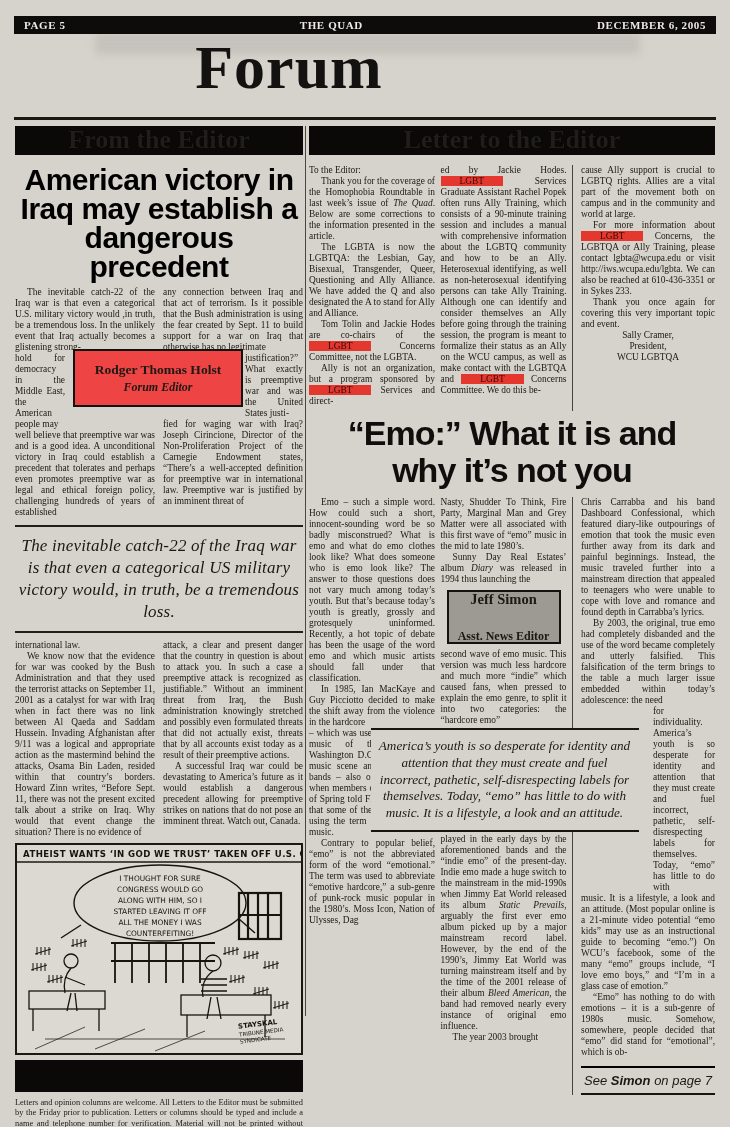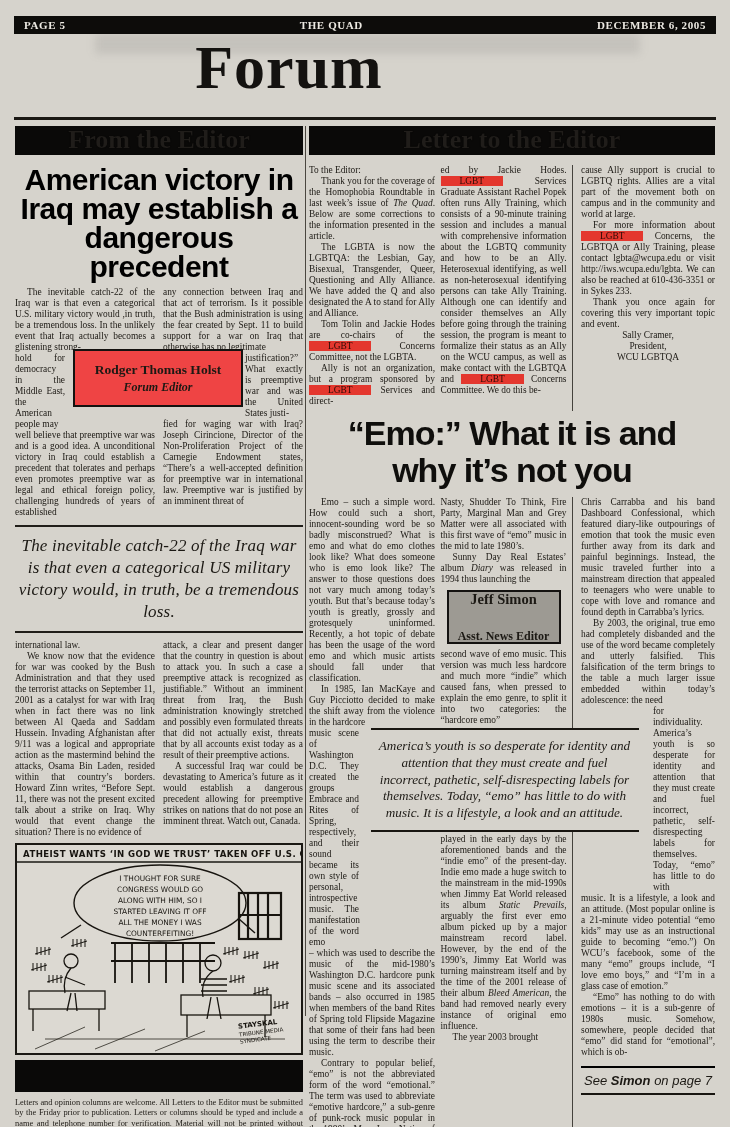"music scene of Washington D.C." div.wrap1 { html: <div> <p>music scene of Washington D.C. They created the groups Embrace and Rites of Spring, respectively, and their sound became its own style of personal, introspective music. The manifestation of the word emo</p> </div> -> none }
